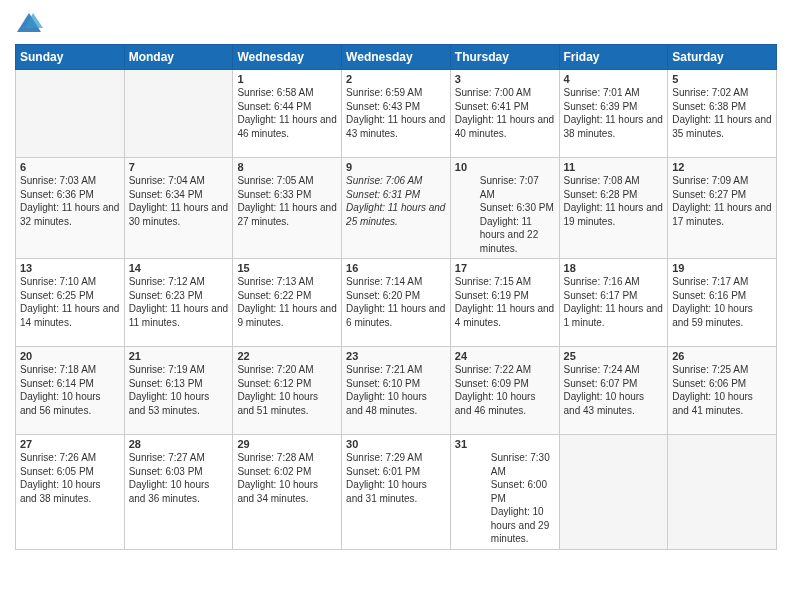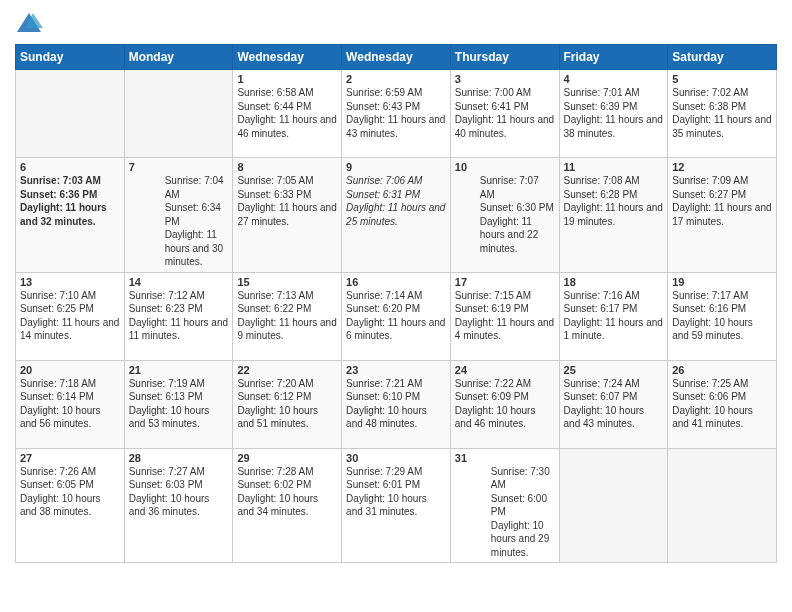"Sunrise: 7:03 AM" div.day-info { font-weight: bold -> none }
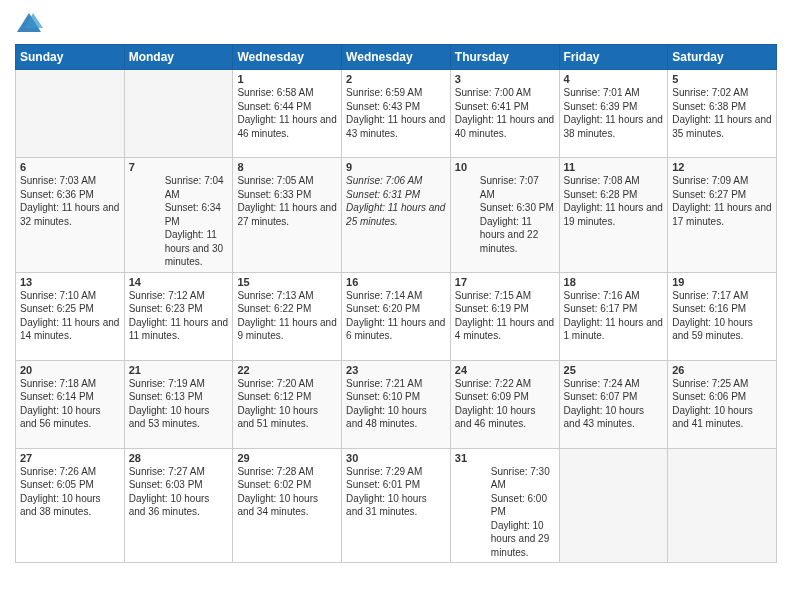"Sunrise: 7:04 AM" div.day-info { margin-left: 36px -> none }
